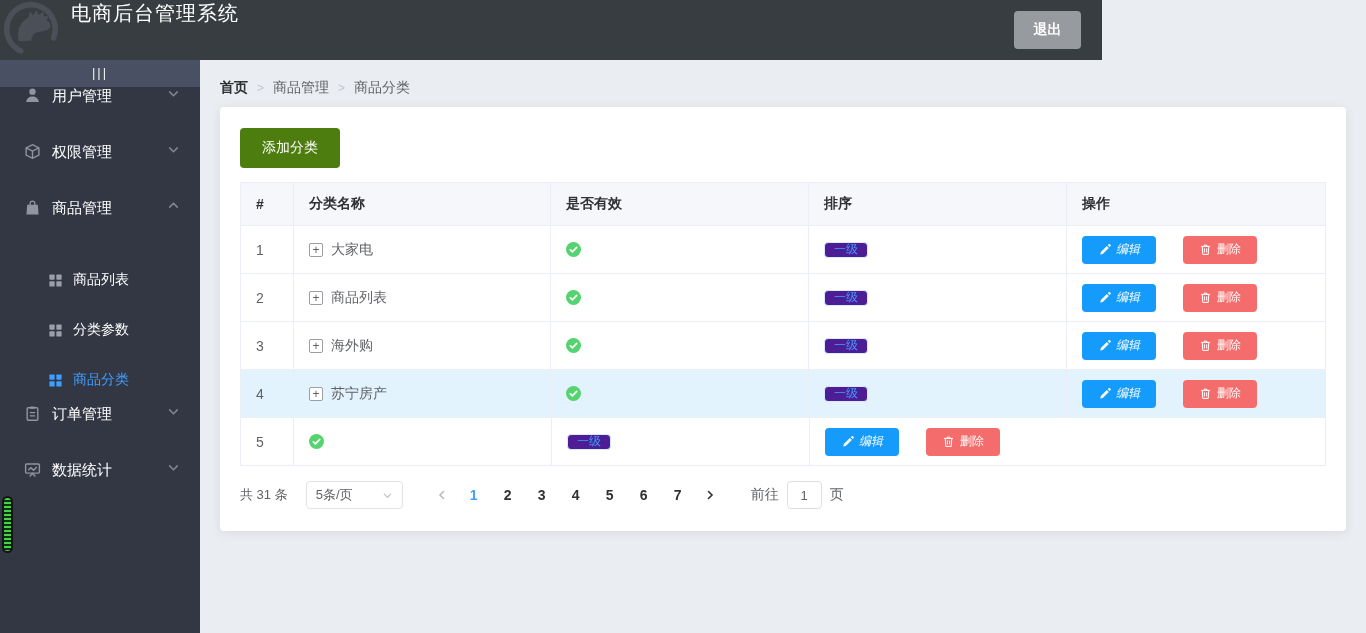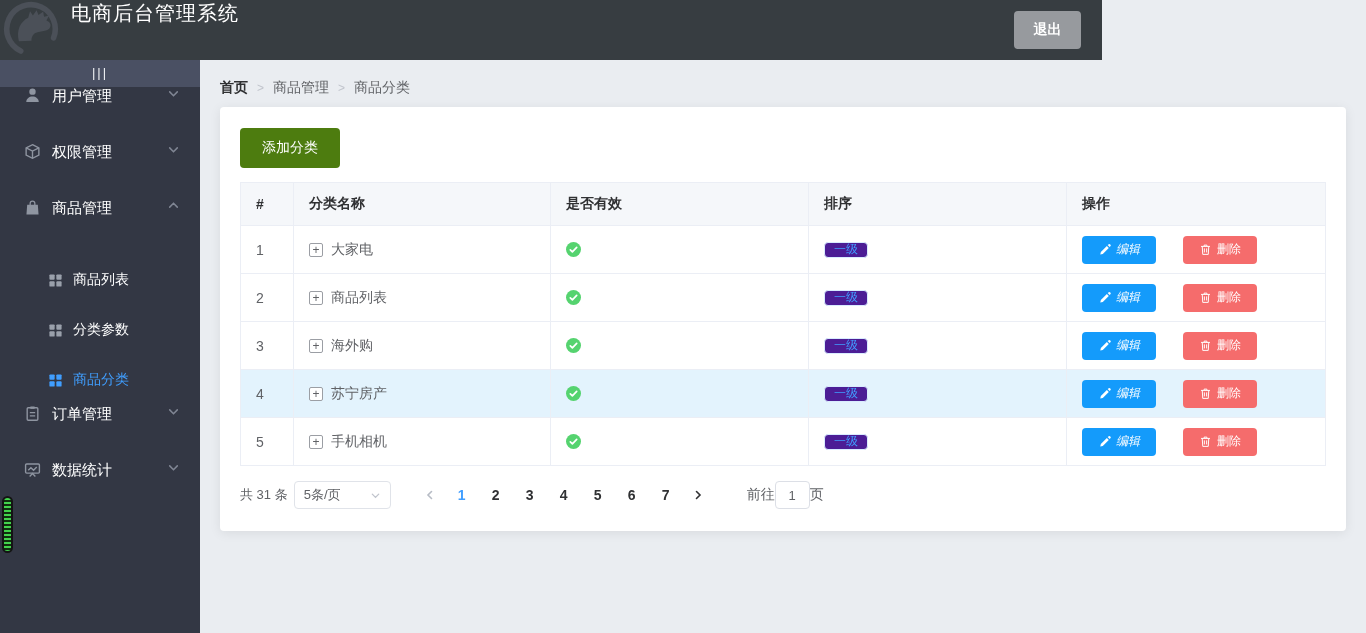"手机相机" div.td { html: <div> <span></span> <span>手机相机</span> </div> -> none }
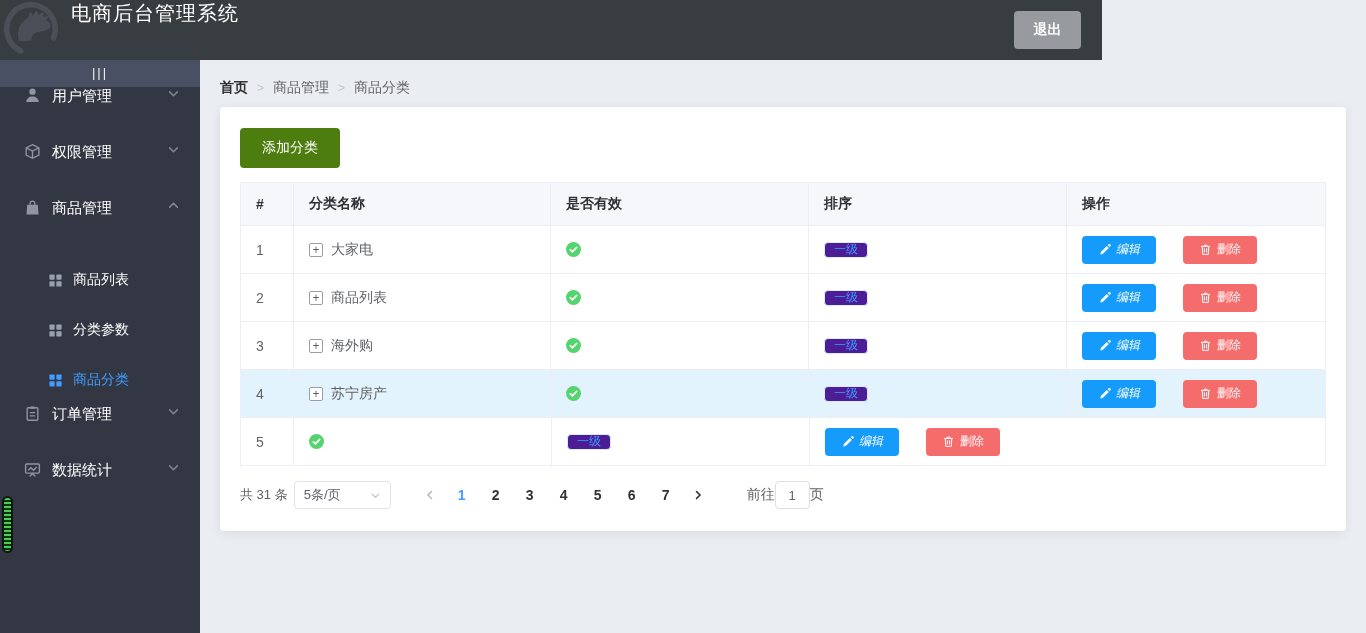"共 31 条" .pg-total { margin-right: 6px -> 18px }
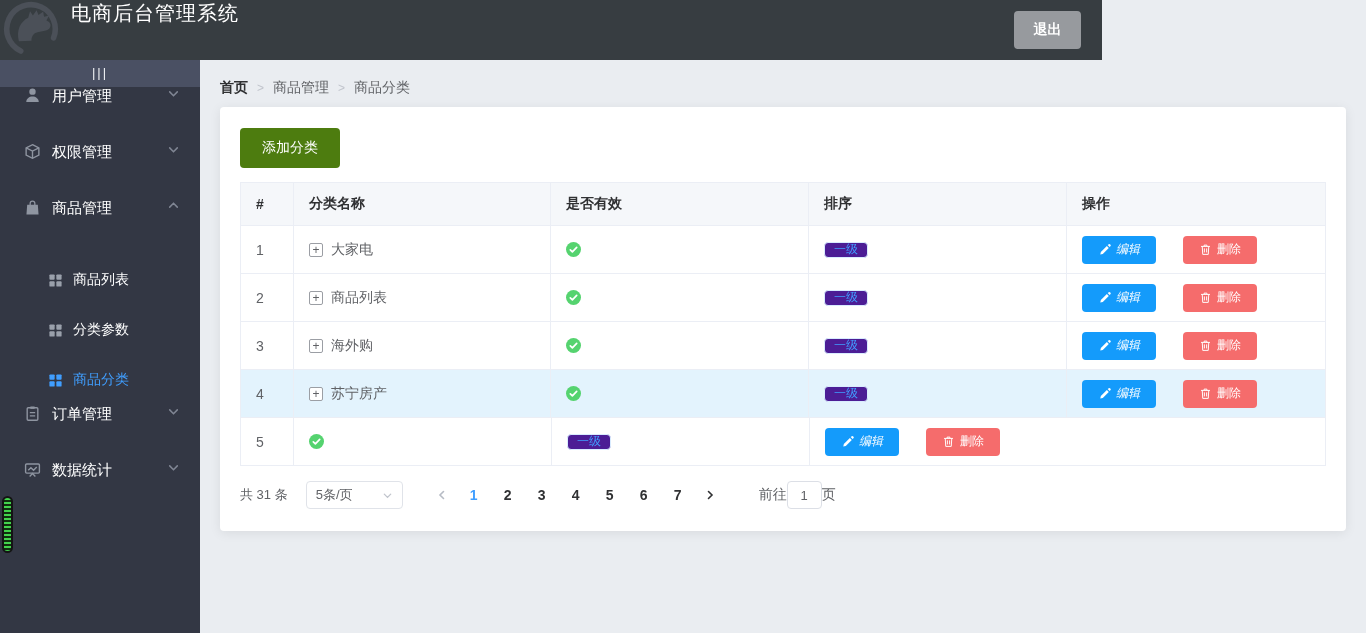"前往" .pg-goto { gap: none -> 8px; margin-left: 34px -> 26px }
